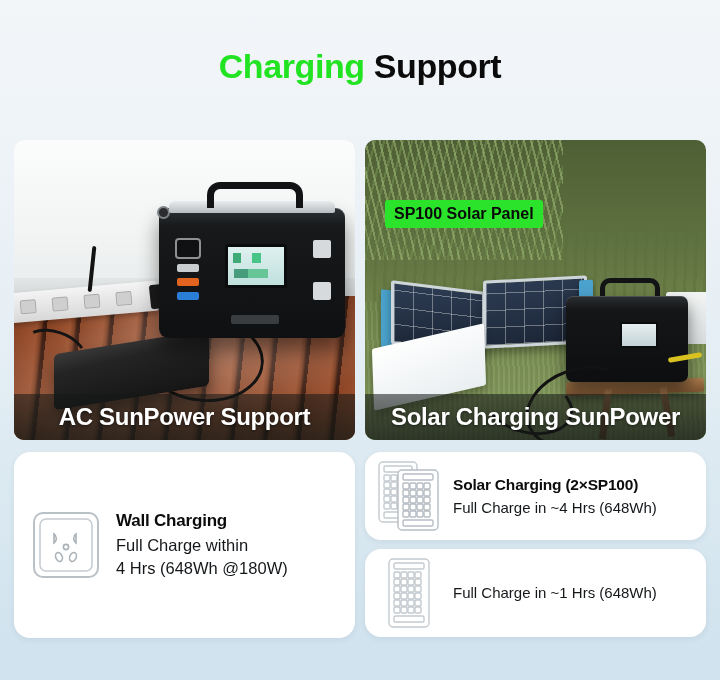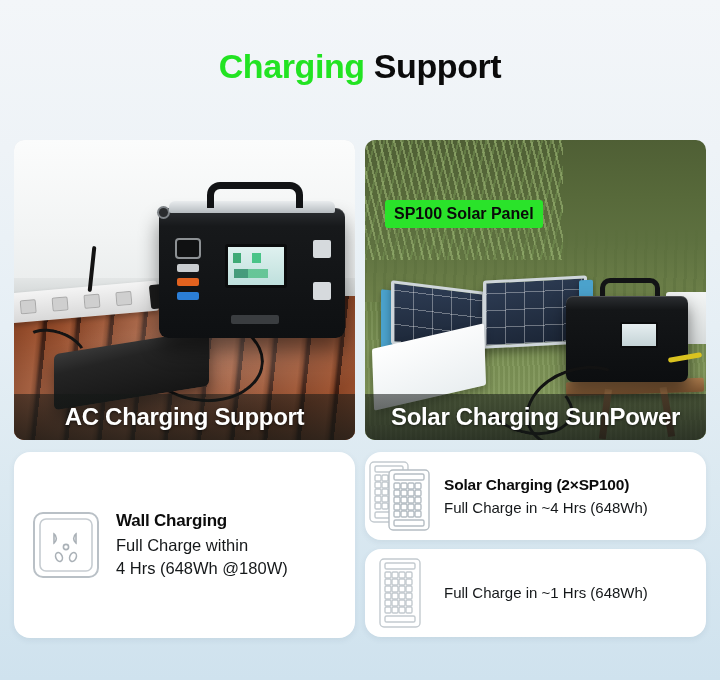"AC Charging Support" div.caption { text: Charging -> SunPower }
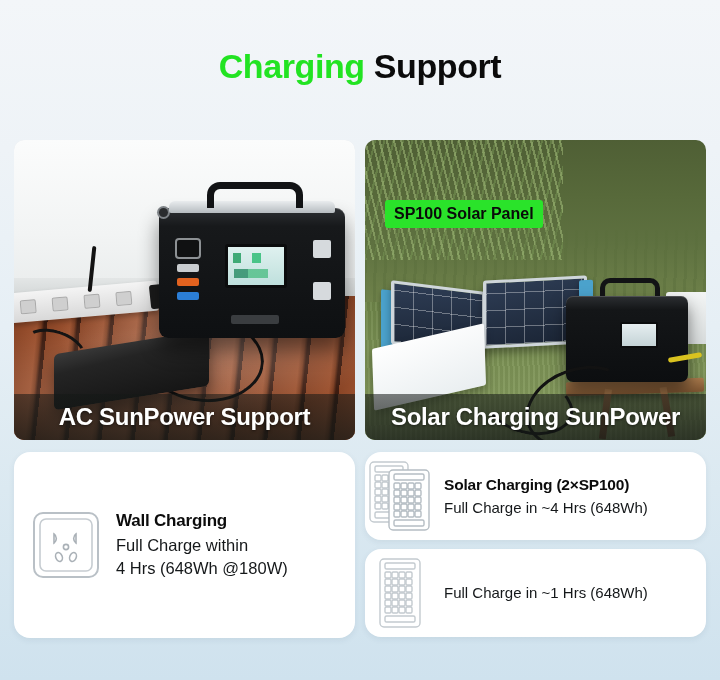"Solar Charging (2×SP100)" .card-right { padding: 0 8px 0 3px -> 0 8px 0 12px }
